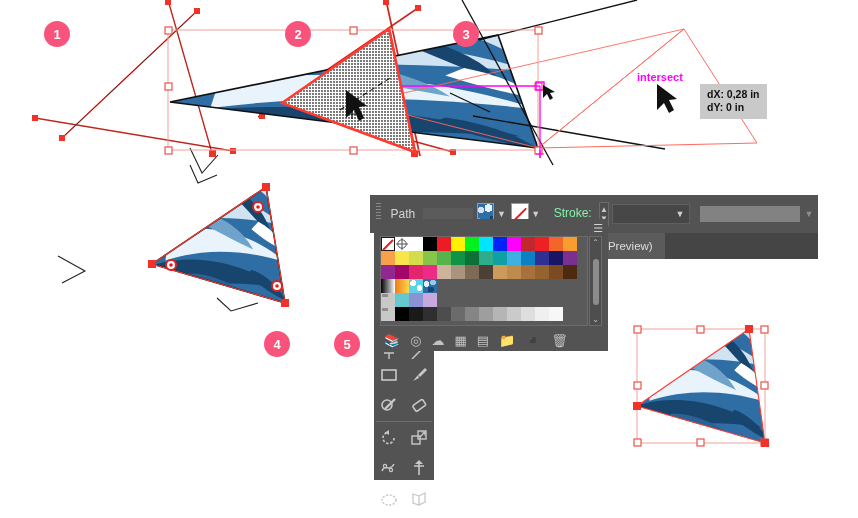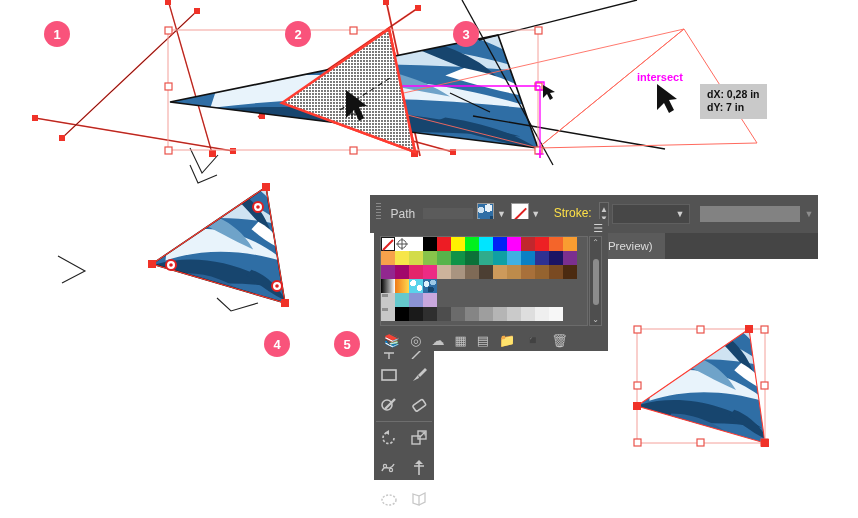"dY: 7 in" div { text: 7 -> 0 }
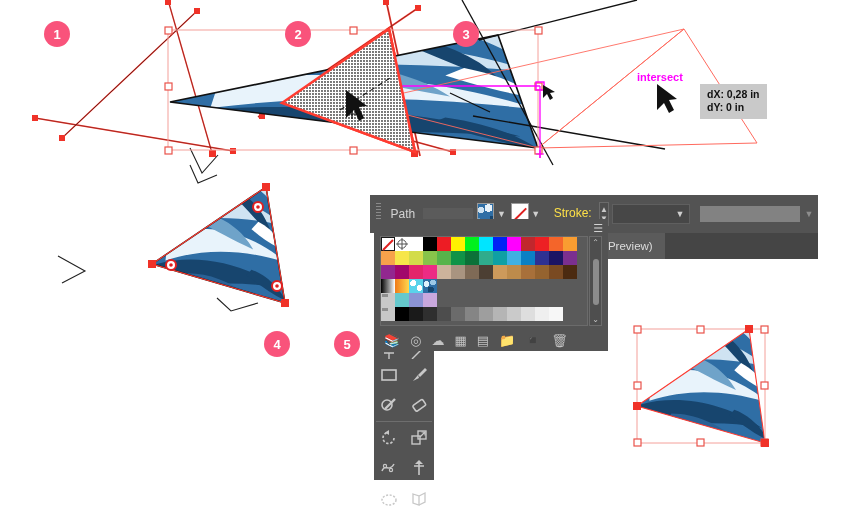"Stroke:" .stroke-word { color: #fde047 -> #86efac }
